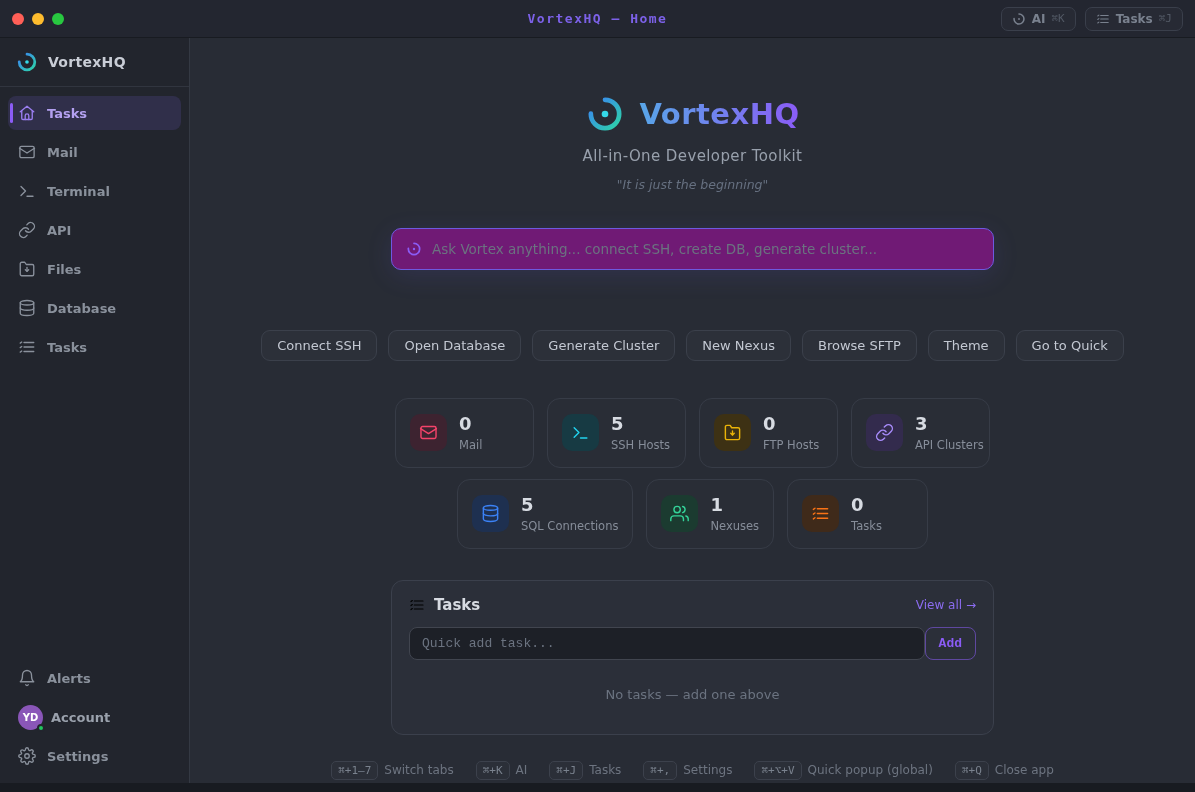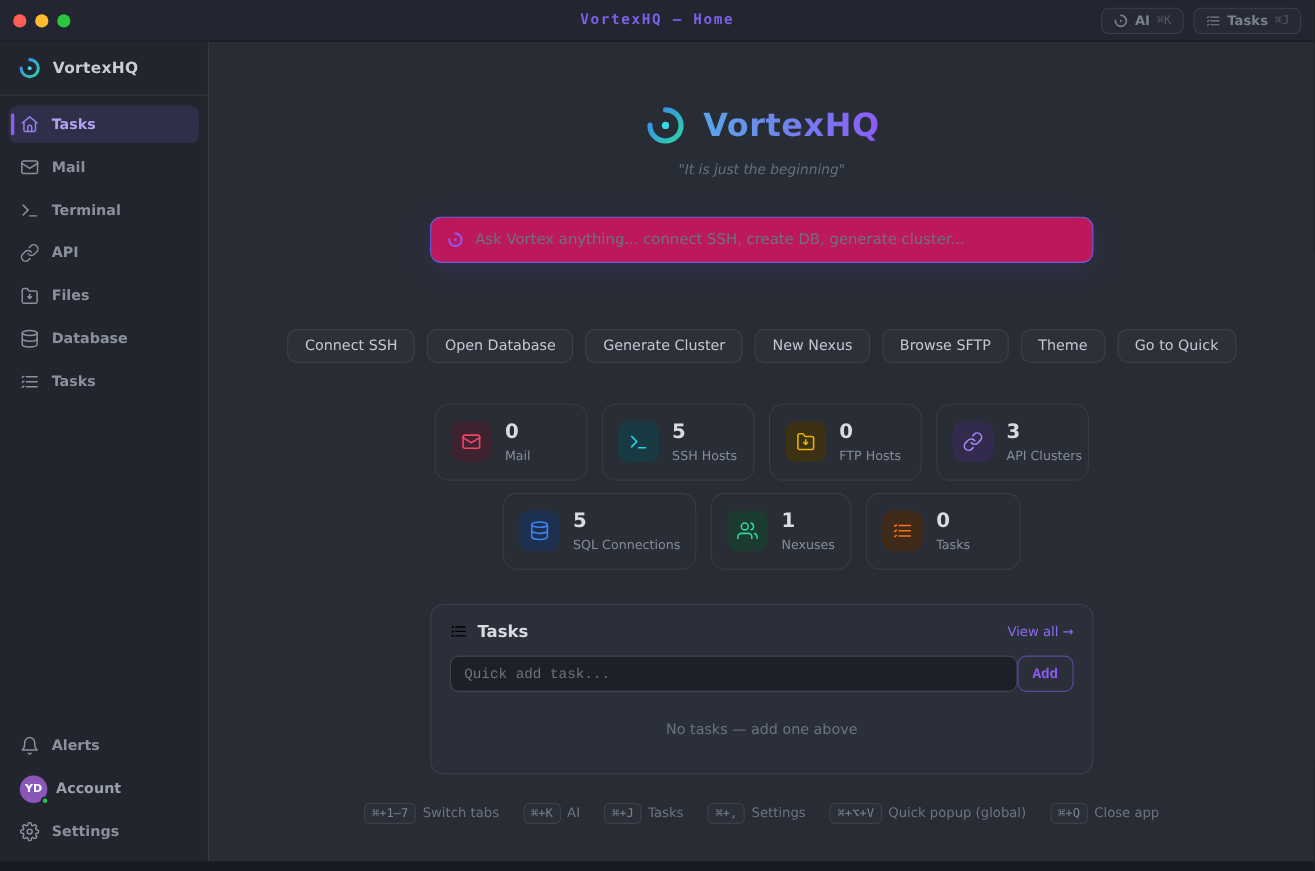"All-in-One Developer Toolkit" div.subtitle { html: none -> <div>All-in-One Developer Toolkit</div> }
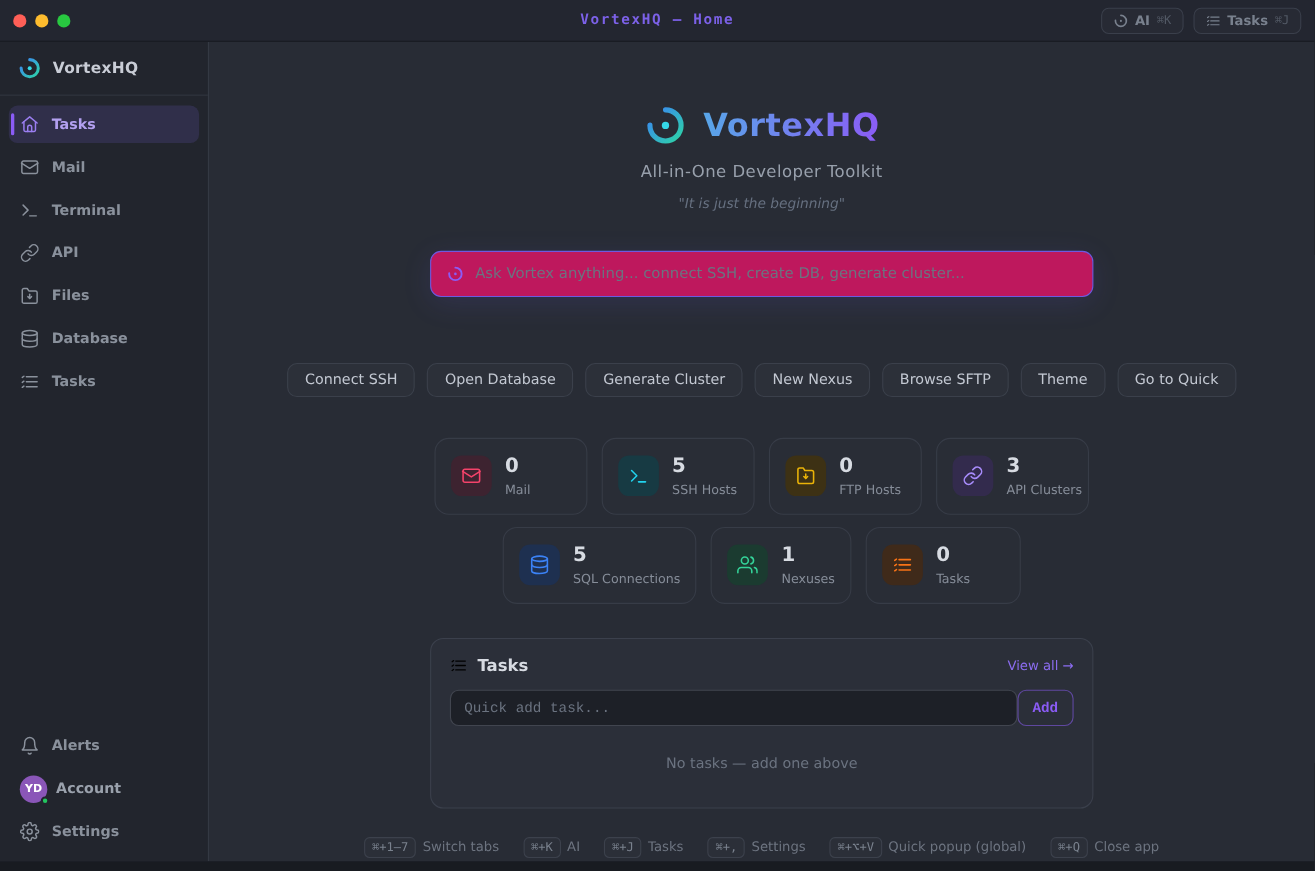"Ask Vortex anything... connect SSH," .searchbar { background: #be185d -> #701a75 }
